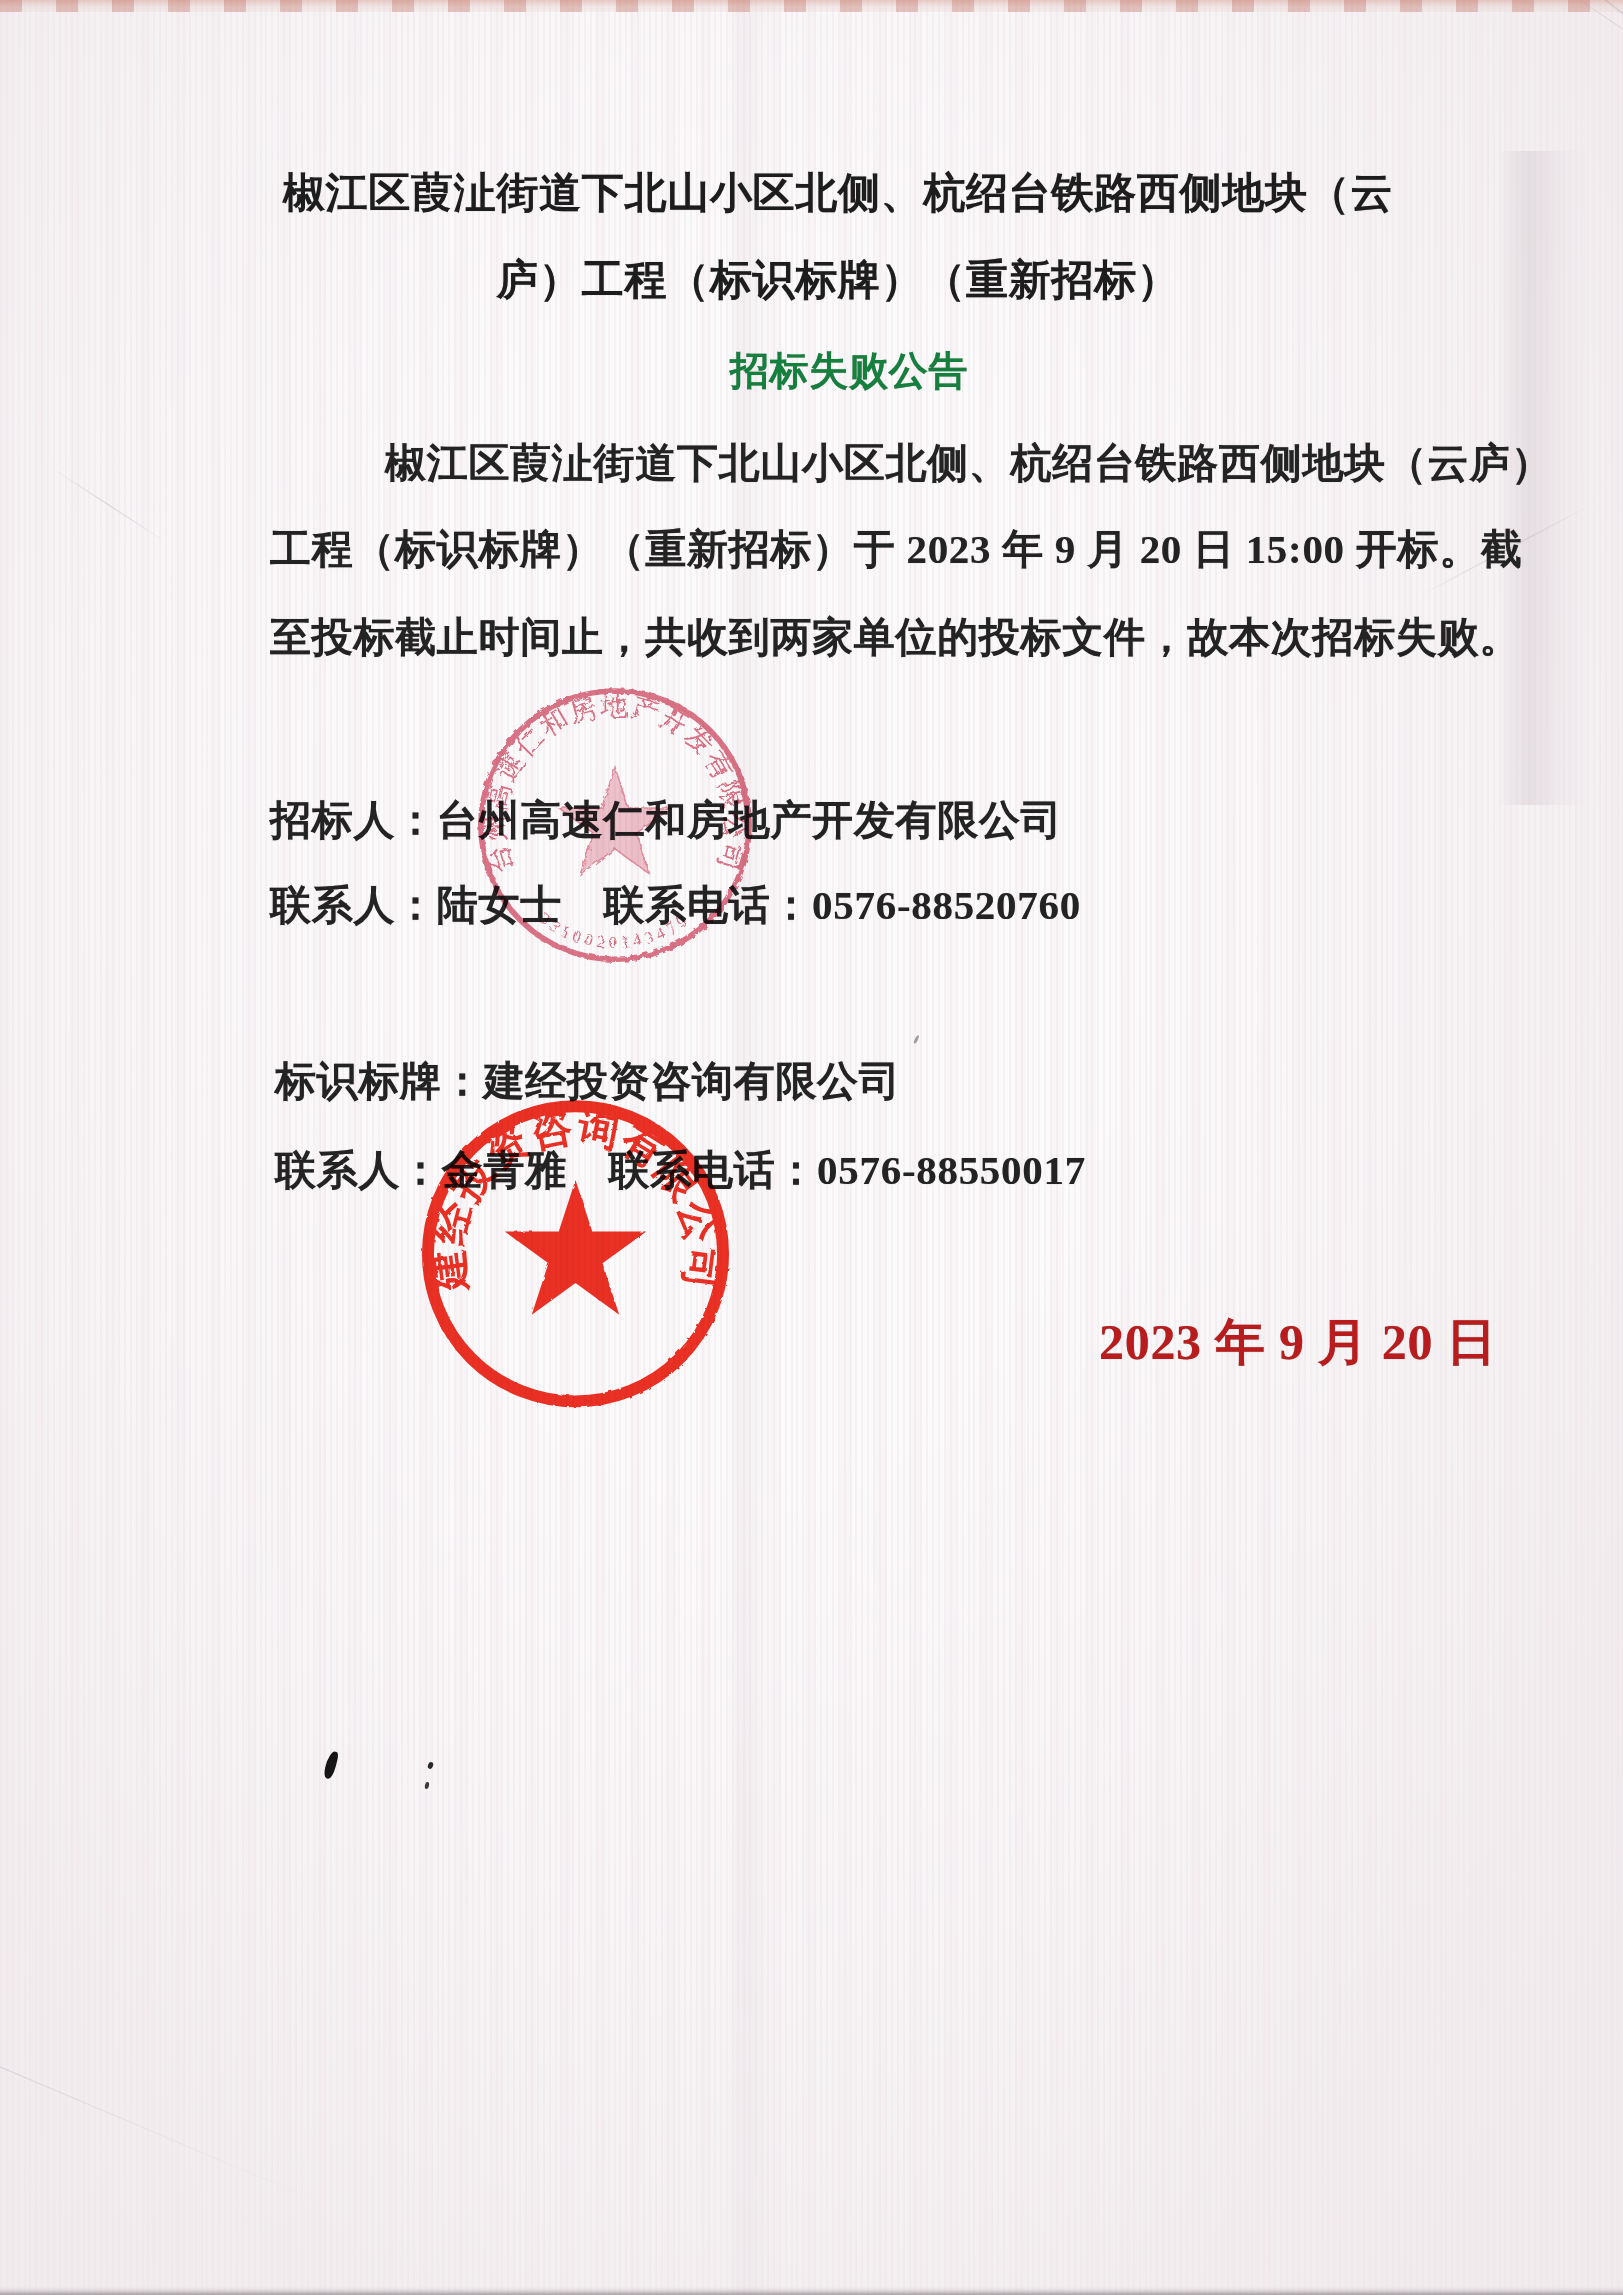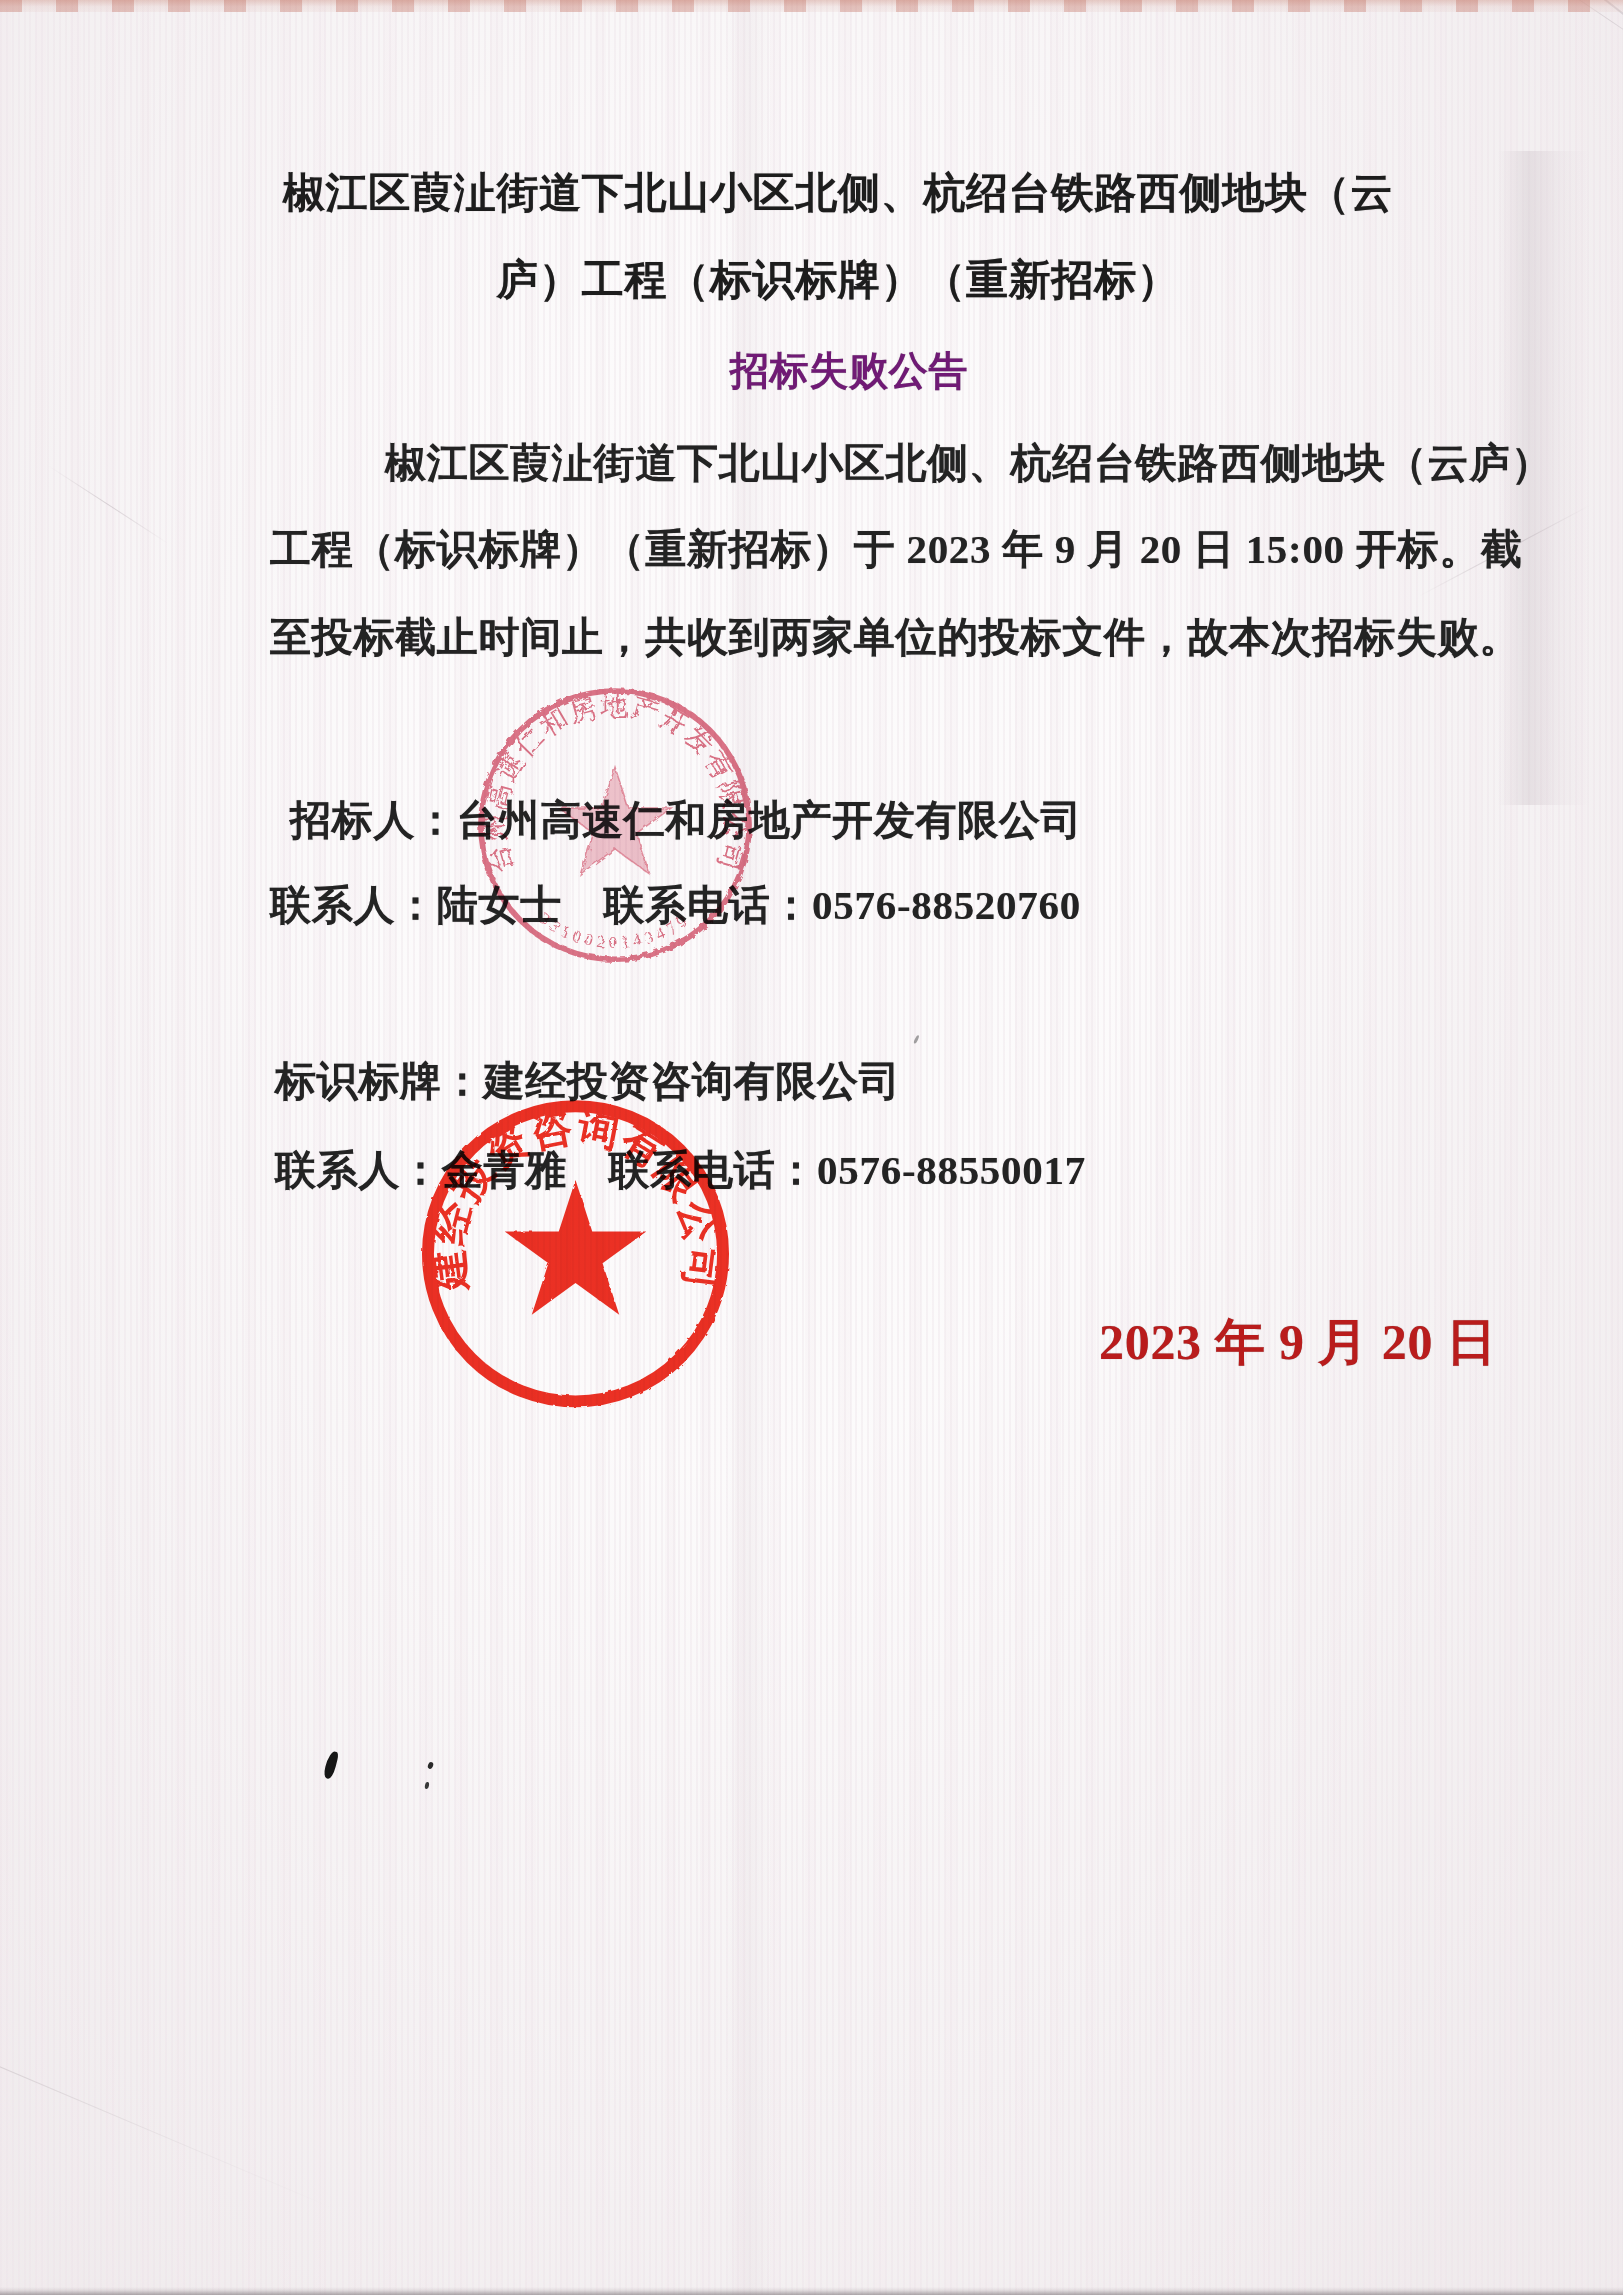"招标失败公告" .doc-subtitle { color: #701a75 -> #15803d }
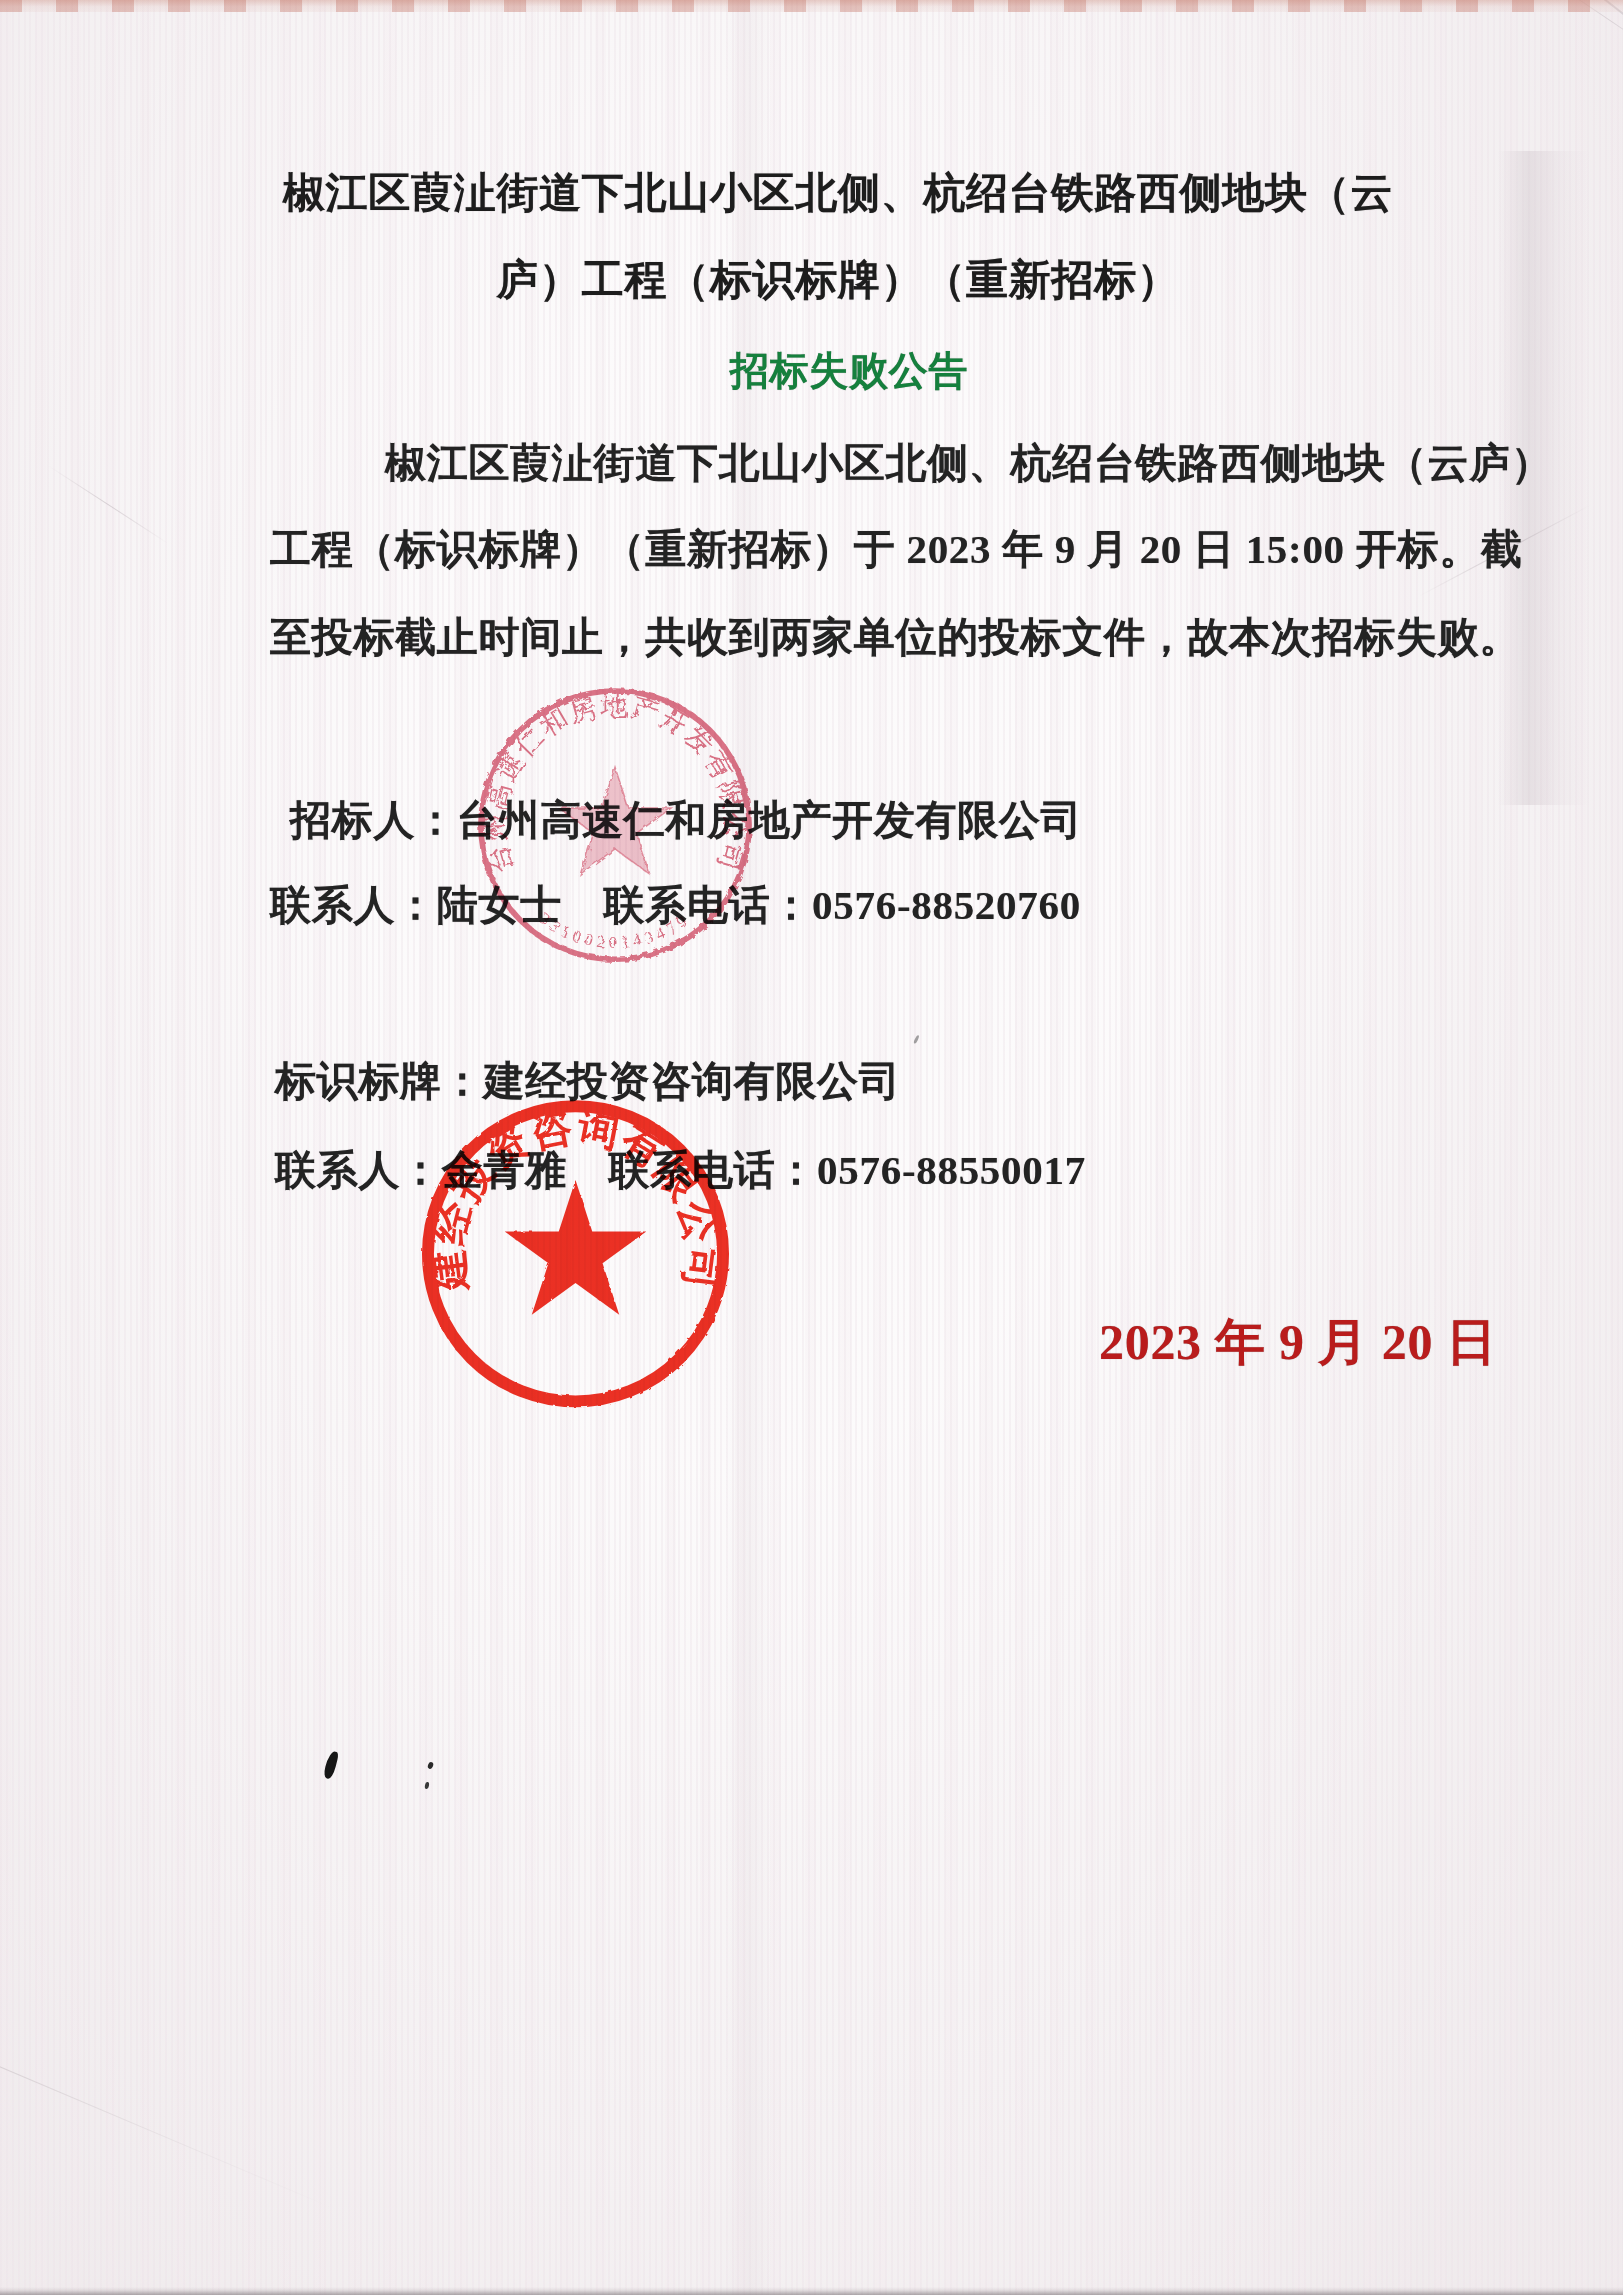"招标人：台州高速仁和房地产开发有限公司" div.textline { margin-left: 20px -> none }
